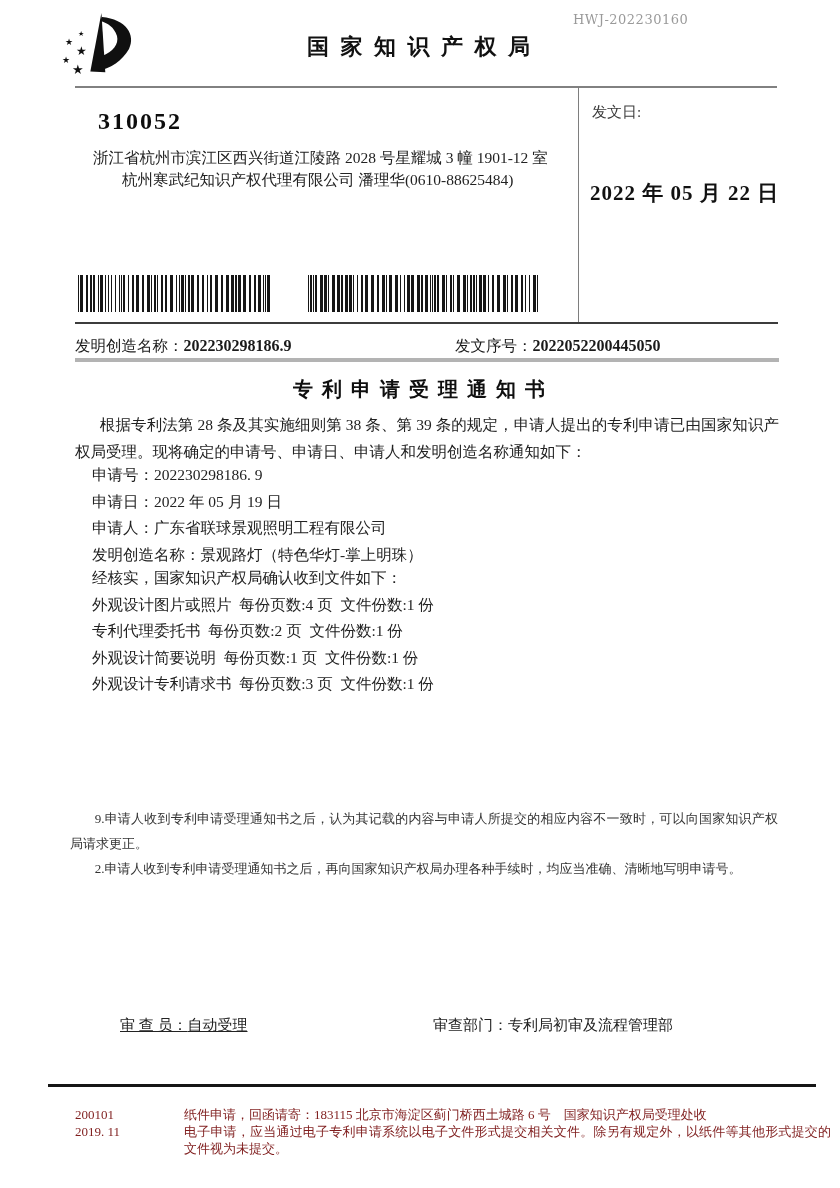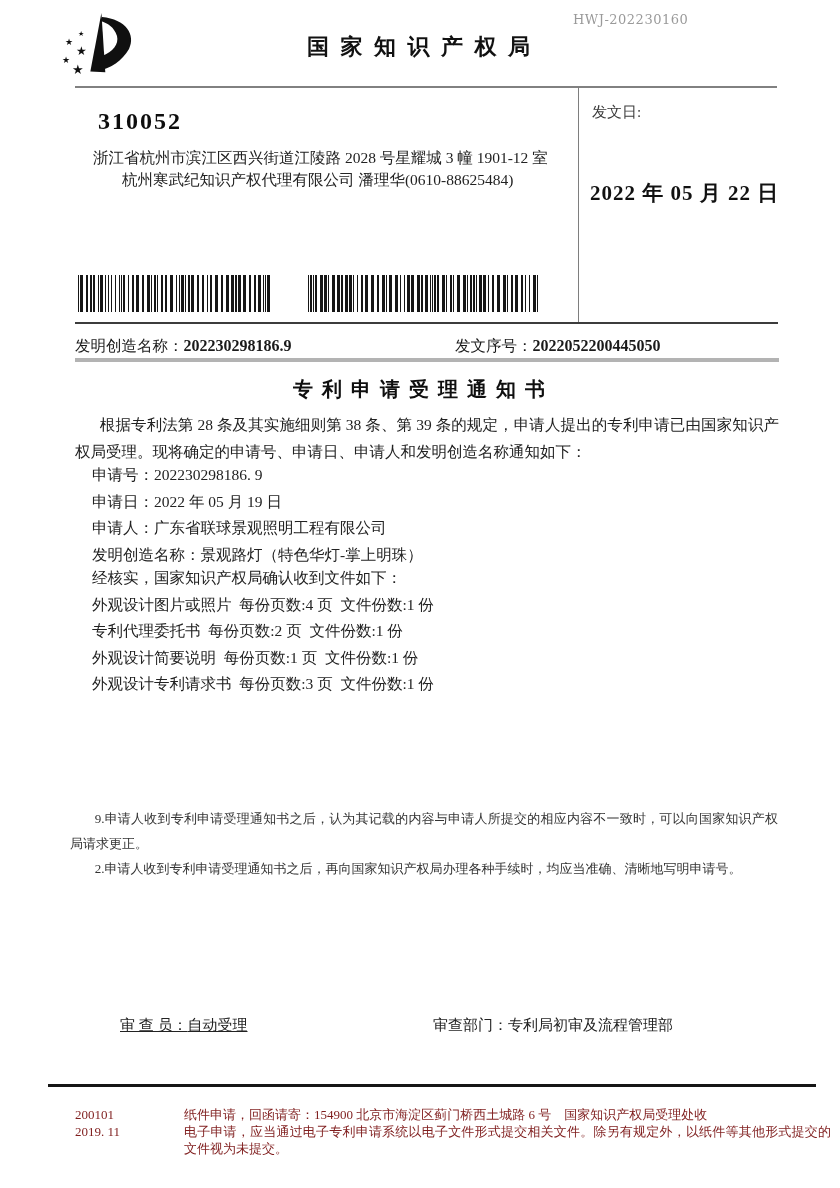"纸件申请，回函请寄：154900 北京市海淀区蓟门桥西土城路 6 号" div.ftext { text: 154900 -> 183115 }
